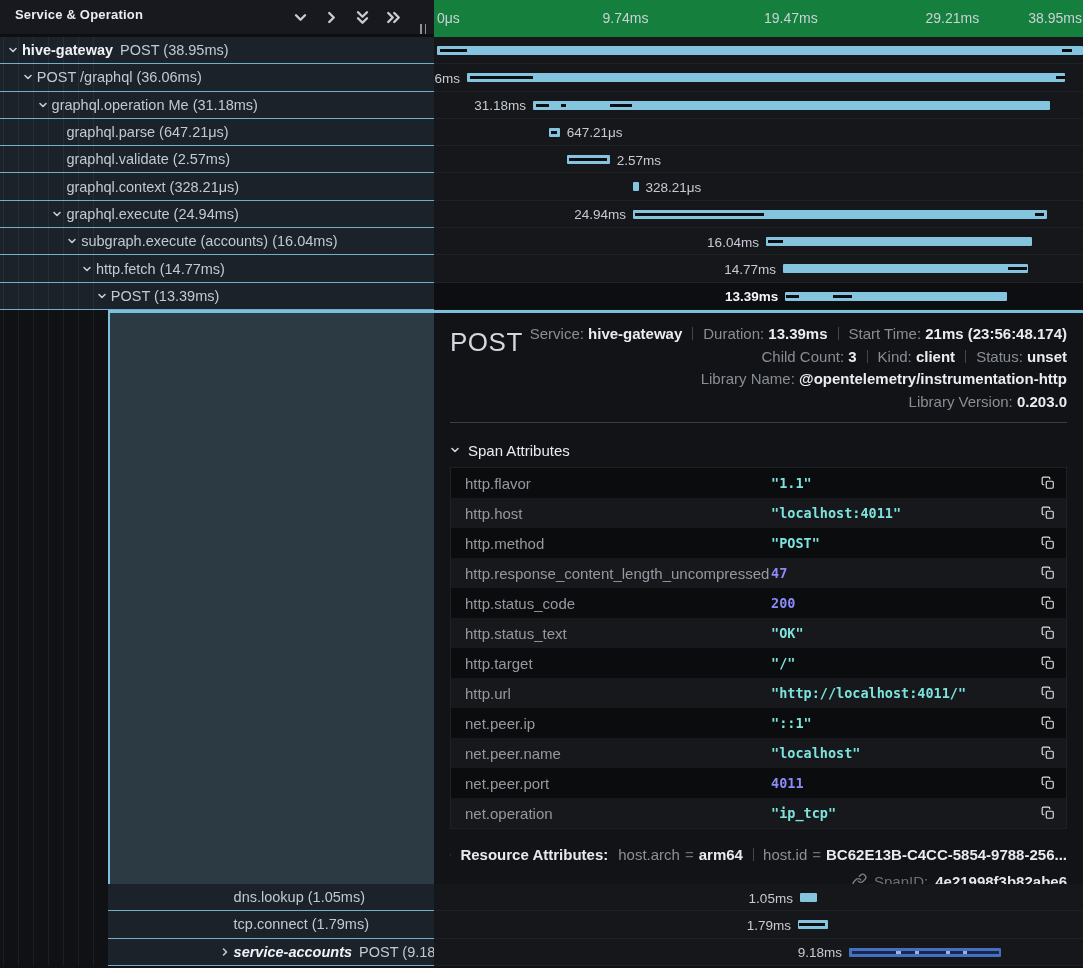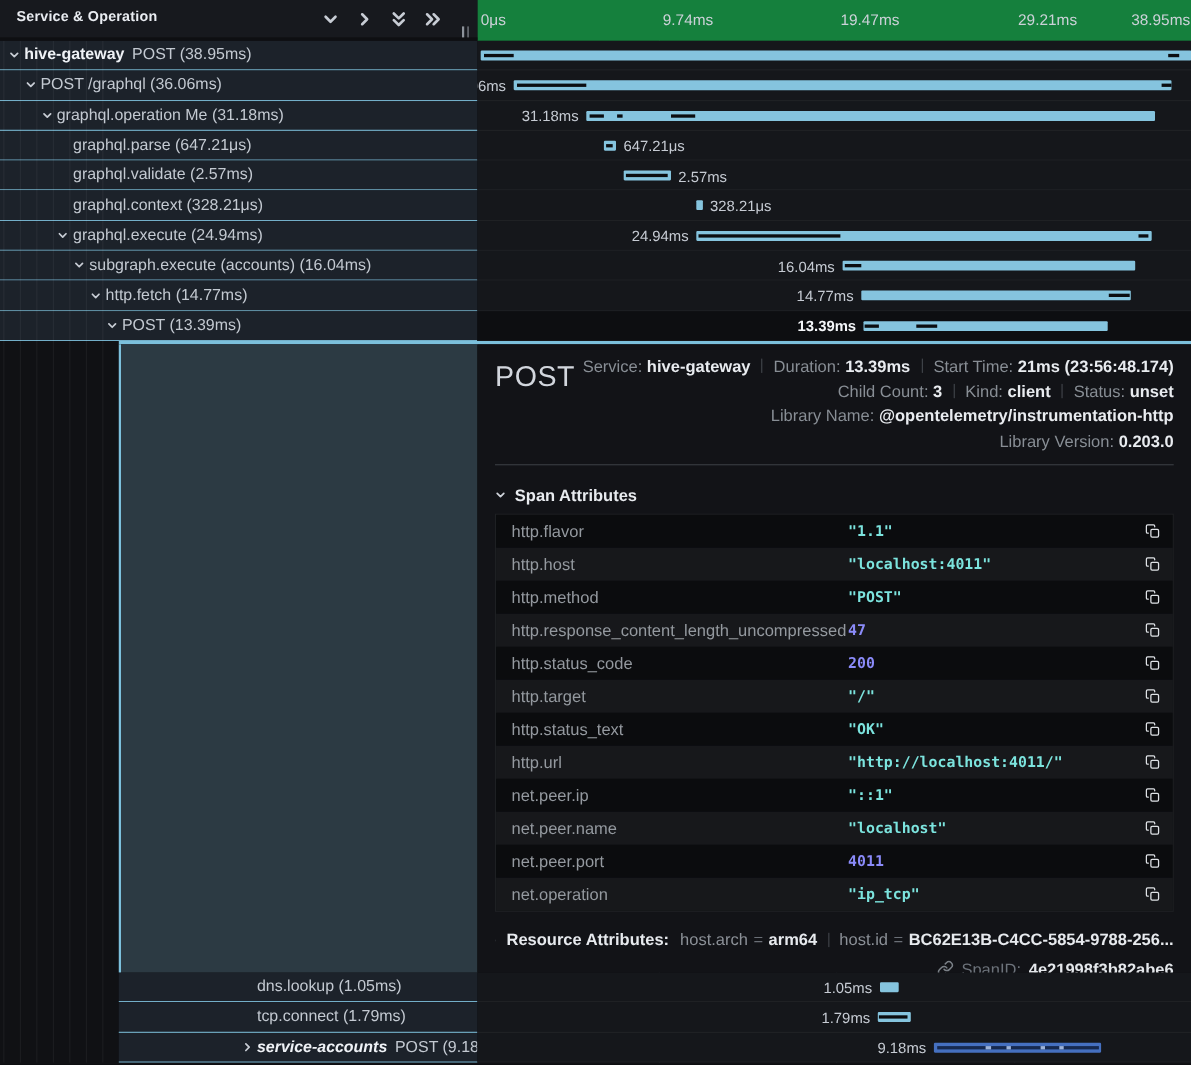"Span Attributes" .sec-head { font-weight: 700 -> 400 }
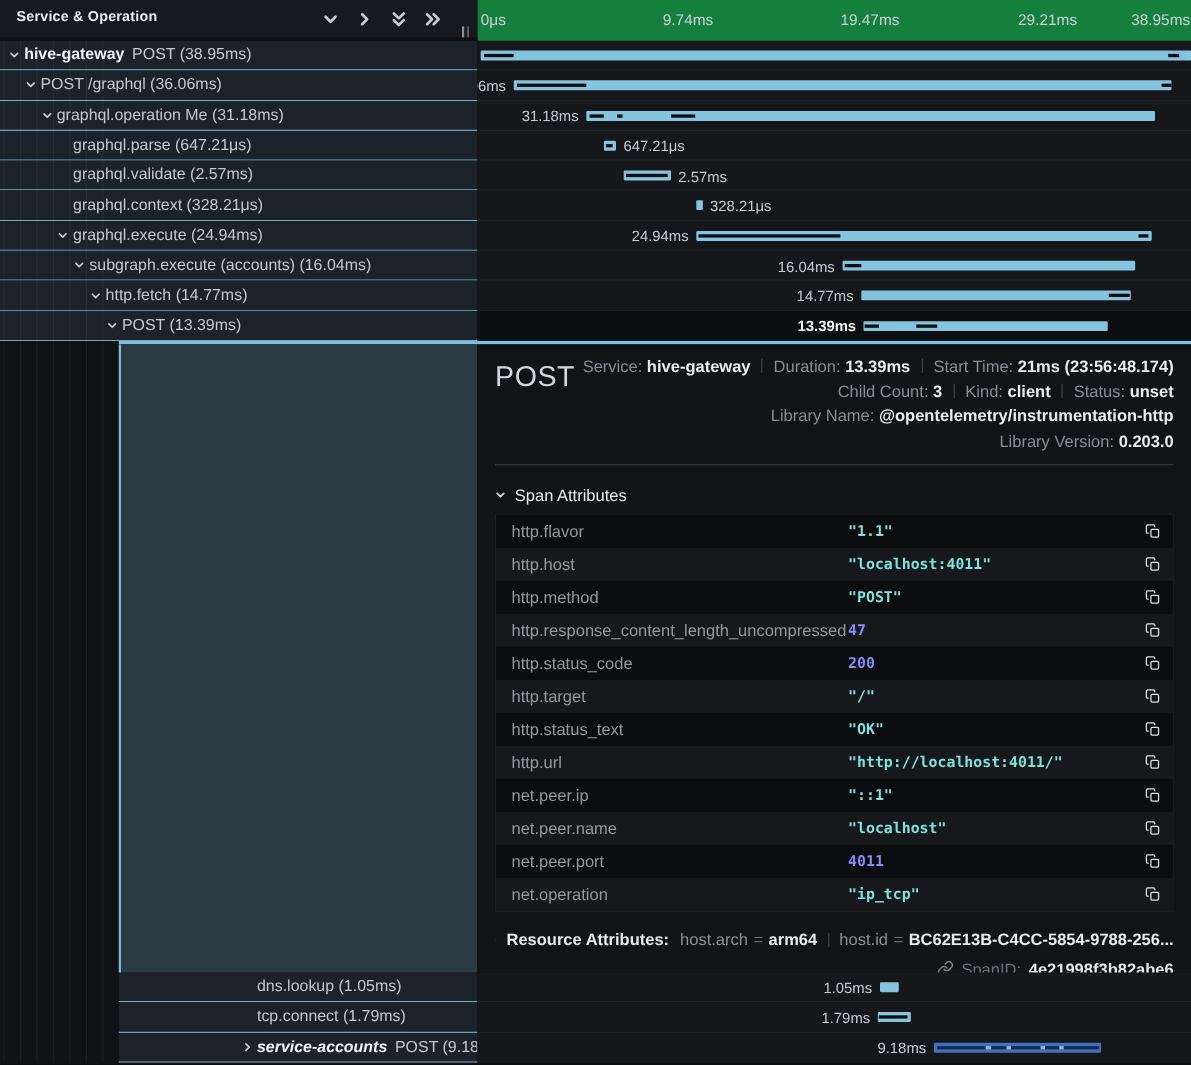"http.target" div.attr-row { order: before "http.status_text" -> after "http.status_text" }
